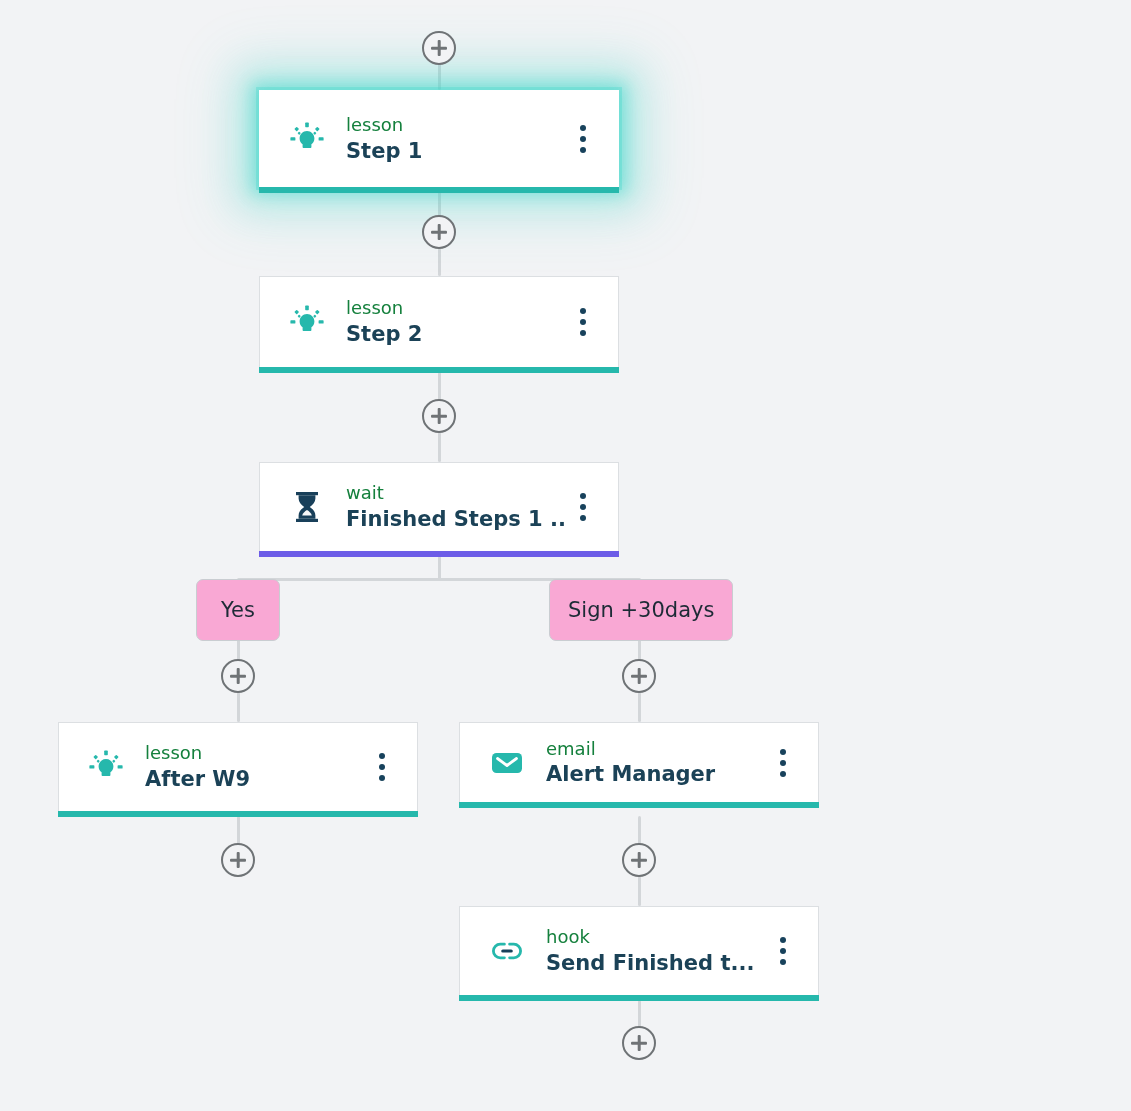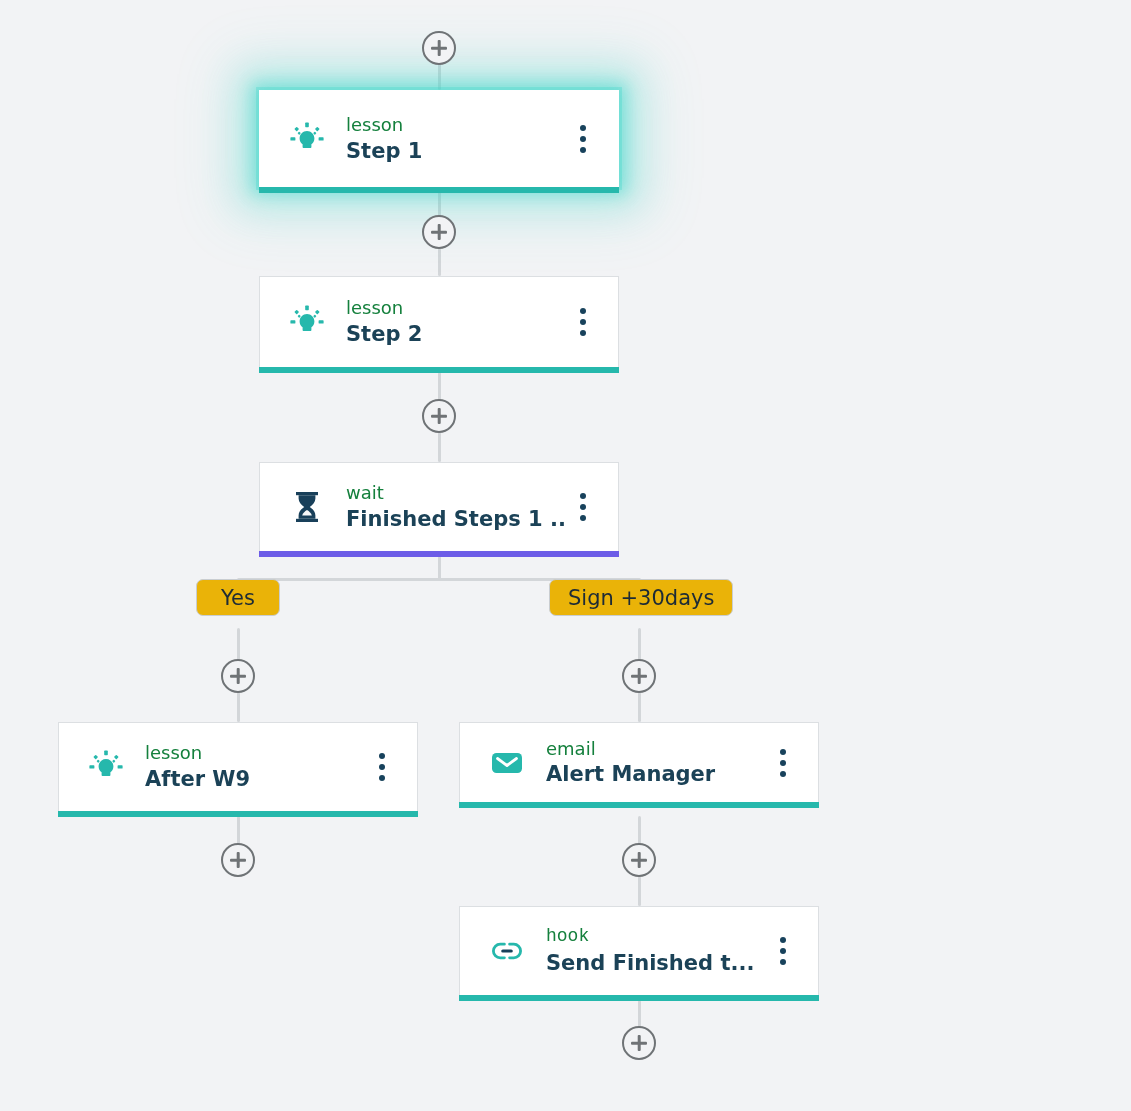"Yes" .branch-label { background: #eab308 -> #f9a8d4; height: 37px -> 62px }
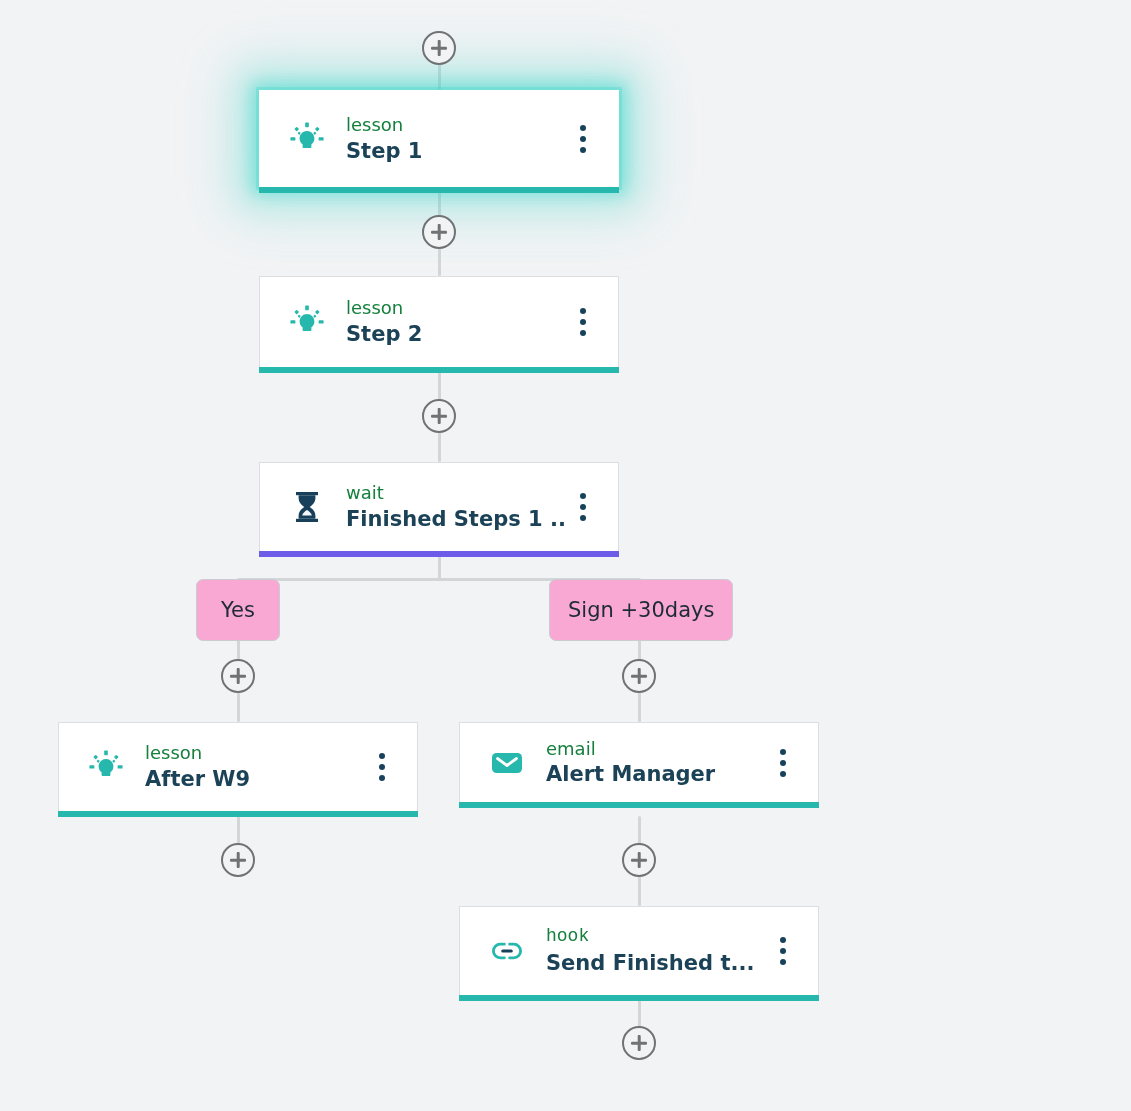"hook" span.node-kind { font-family: Liberation Mono, monospace -> none }
